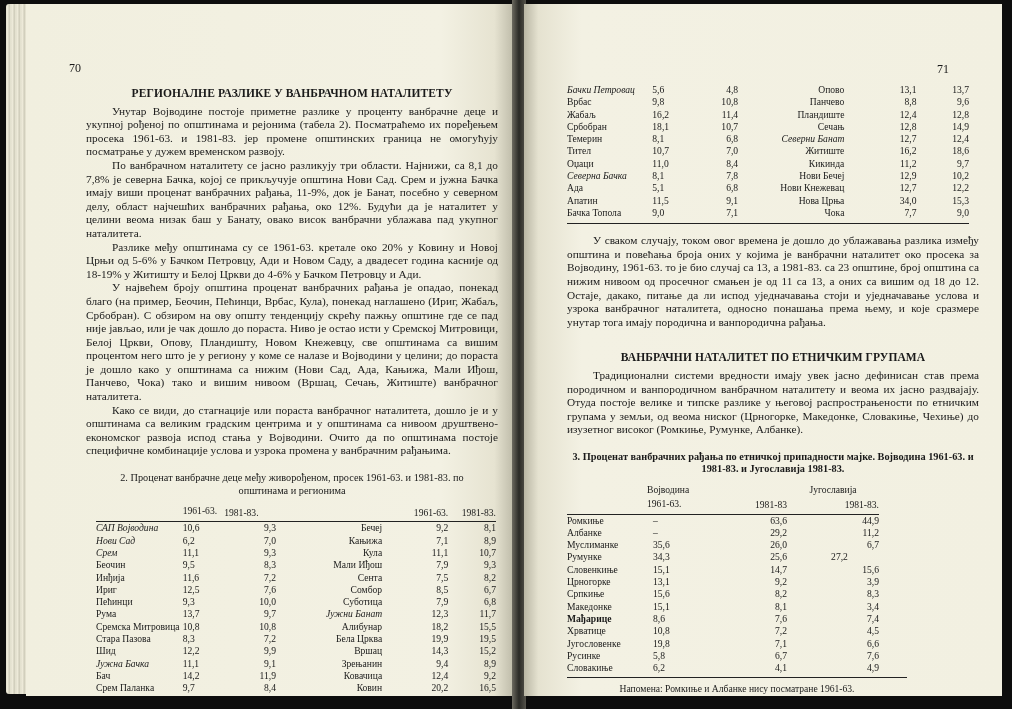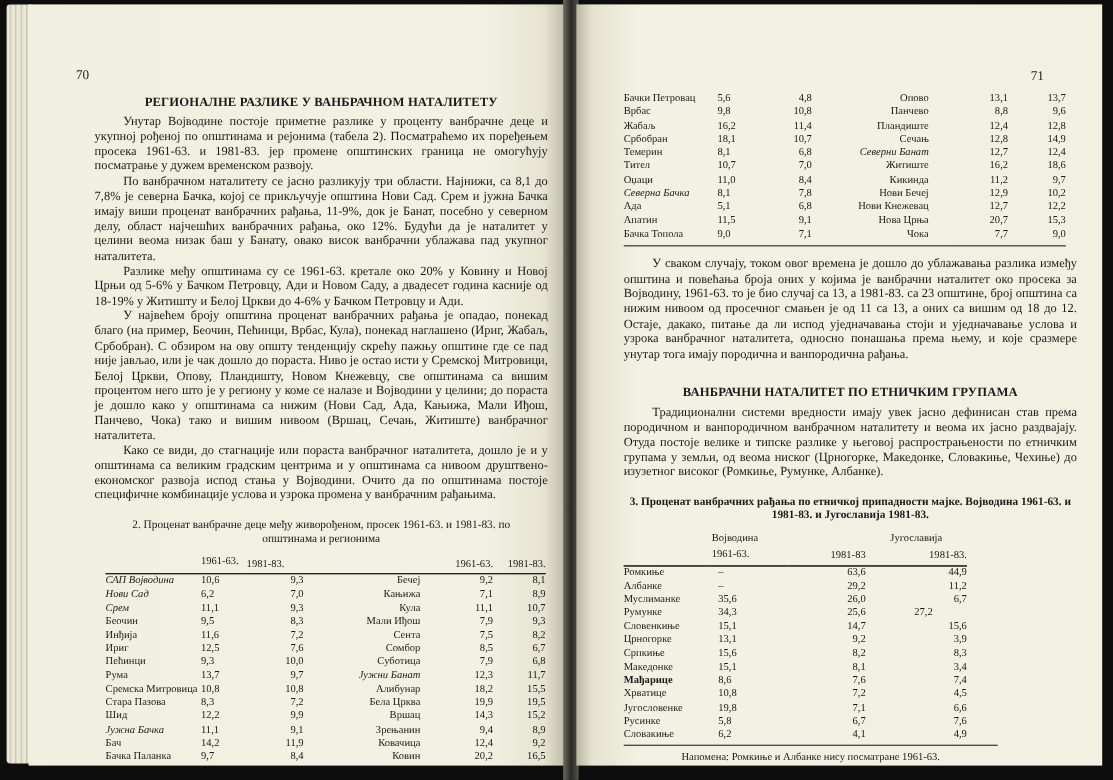"Бачки Петровац" td { font-style: none -> italic }
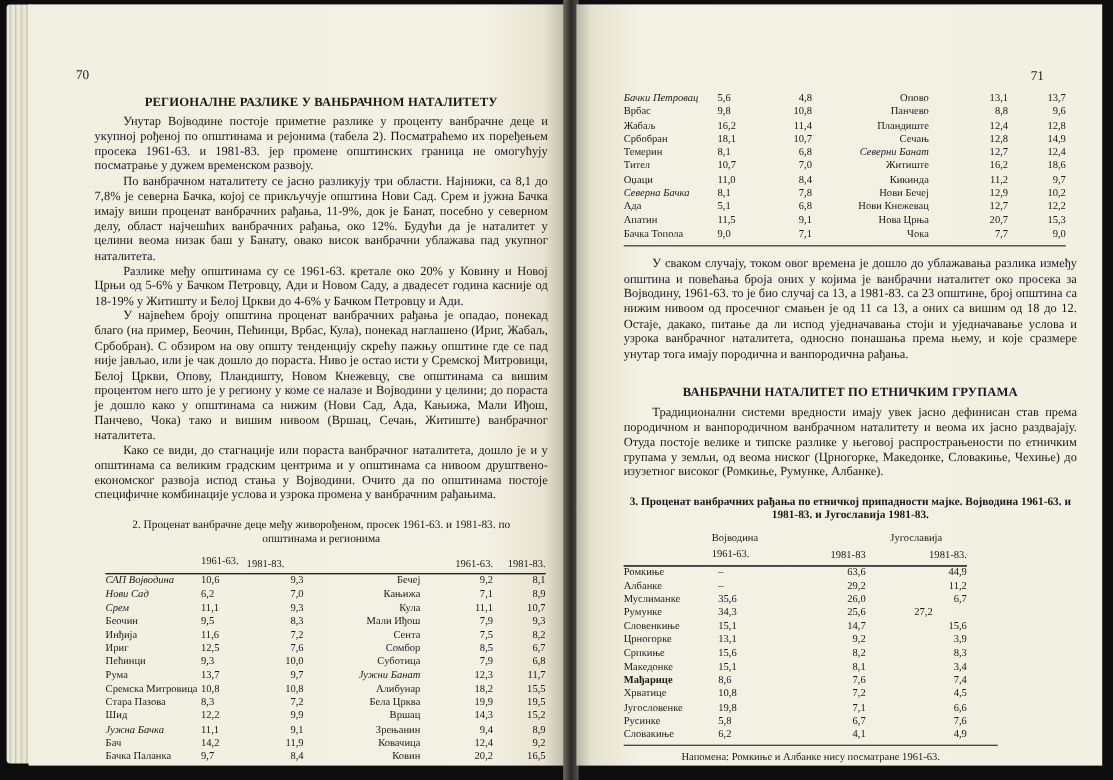"20,7" td { text: 20,7 -> 34,0 }
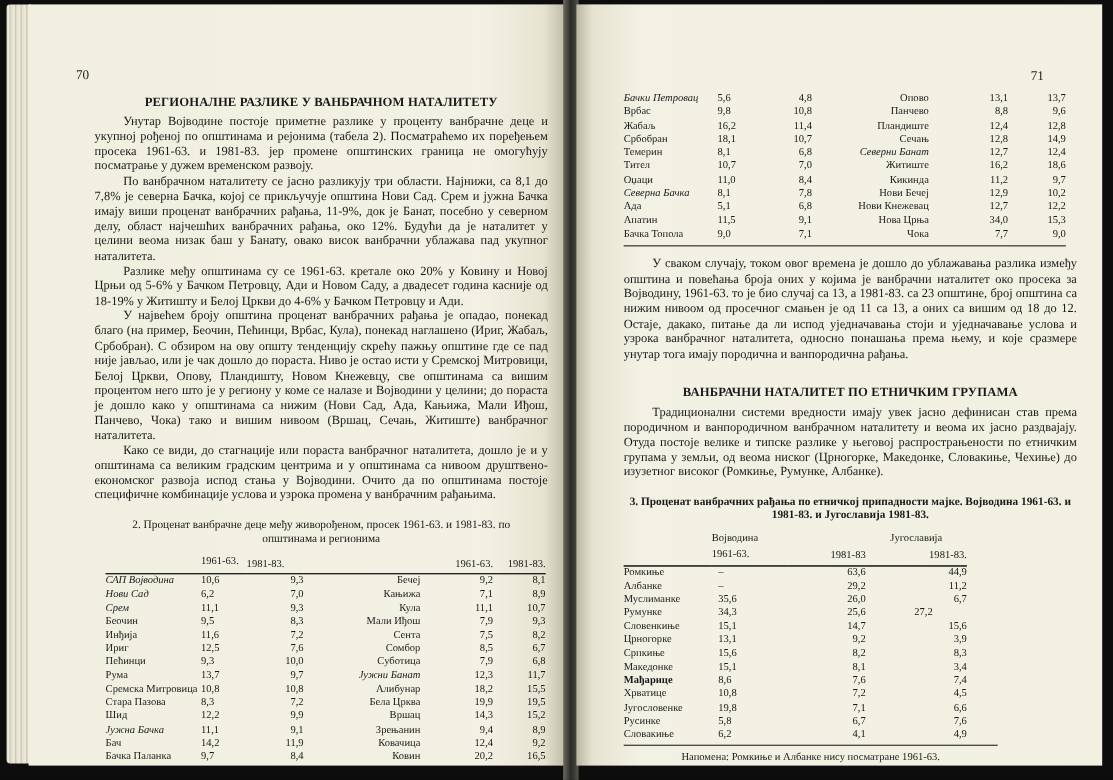"Бачка Паланка" td { text: Бачка -> Срем }
